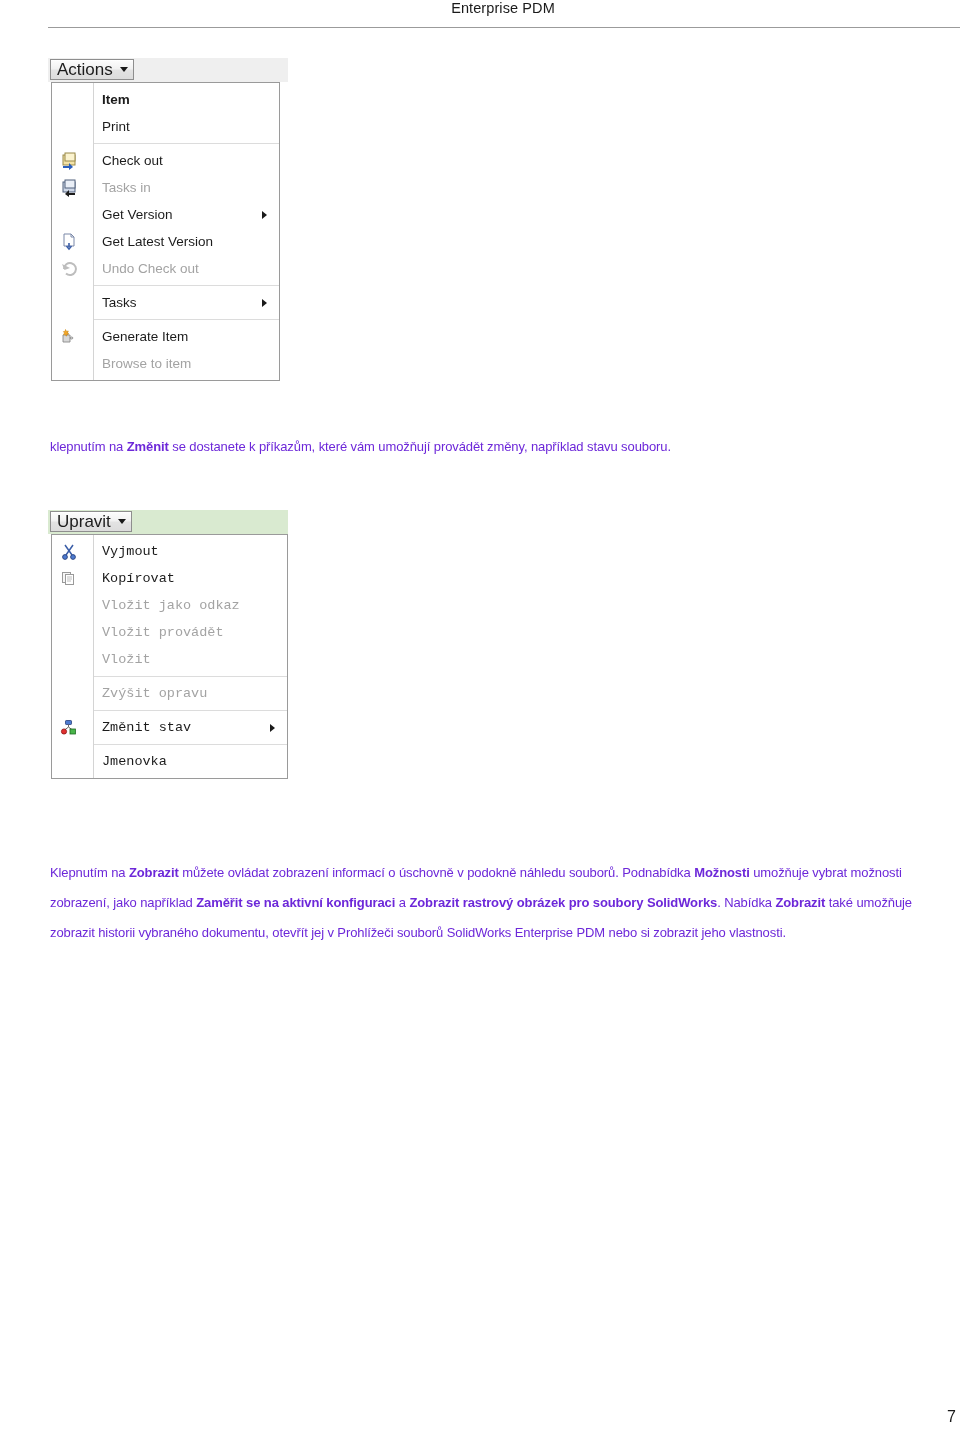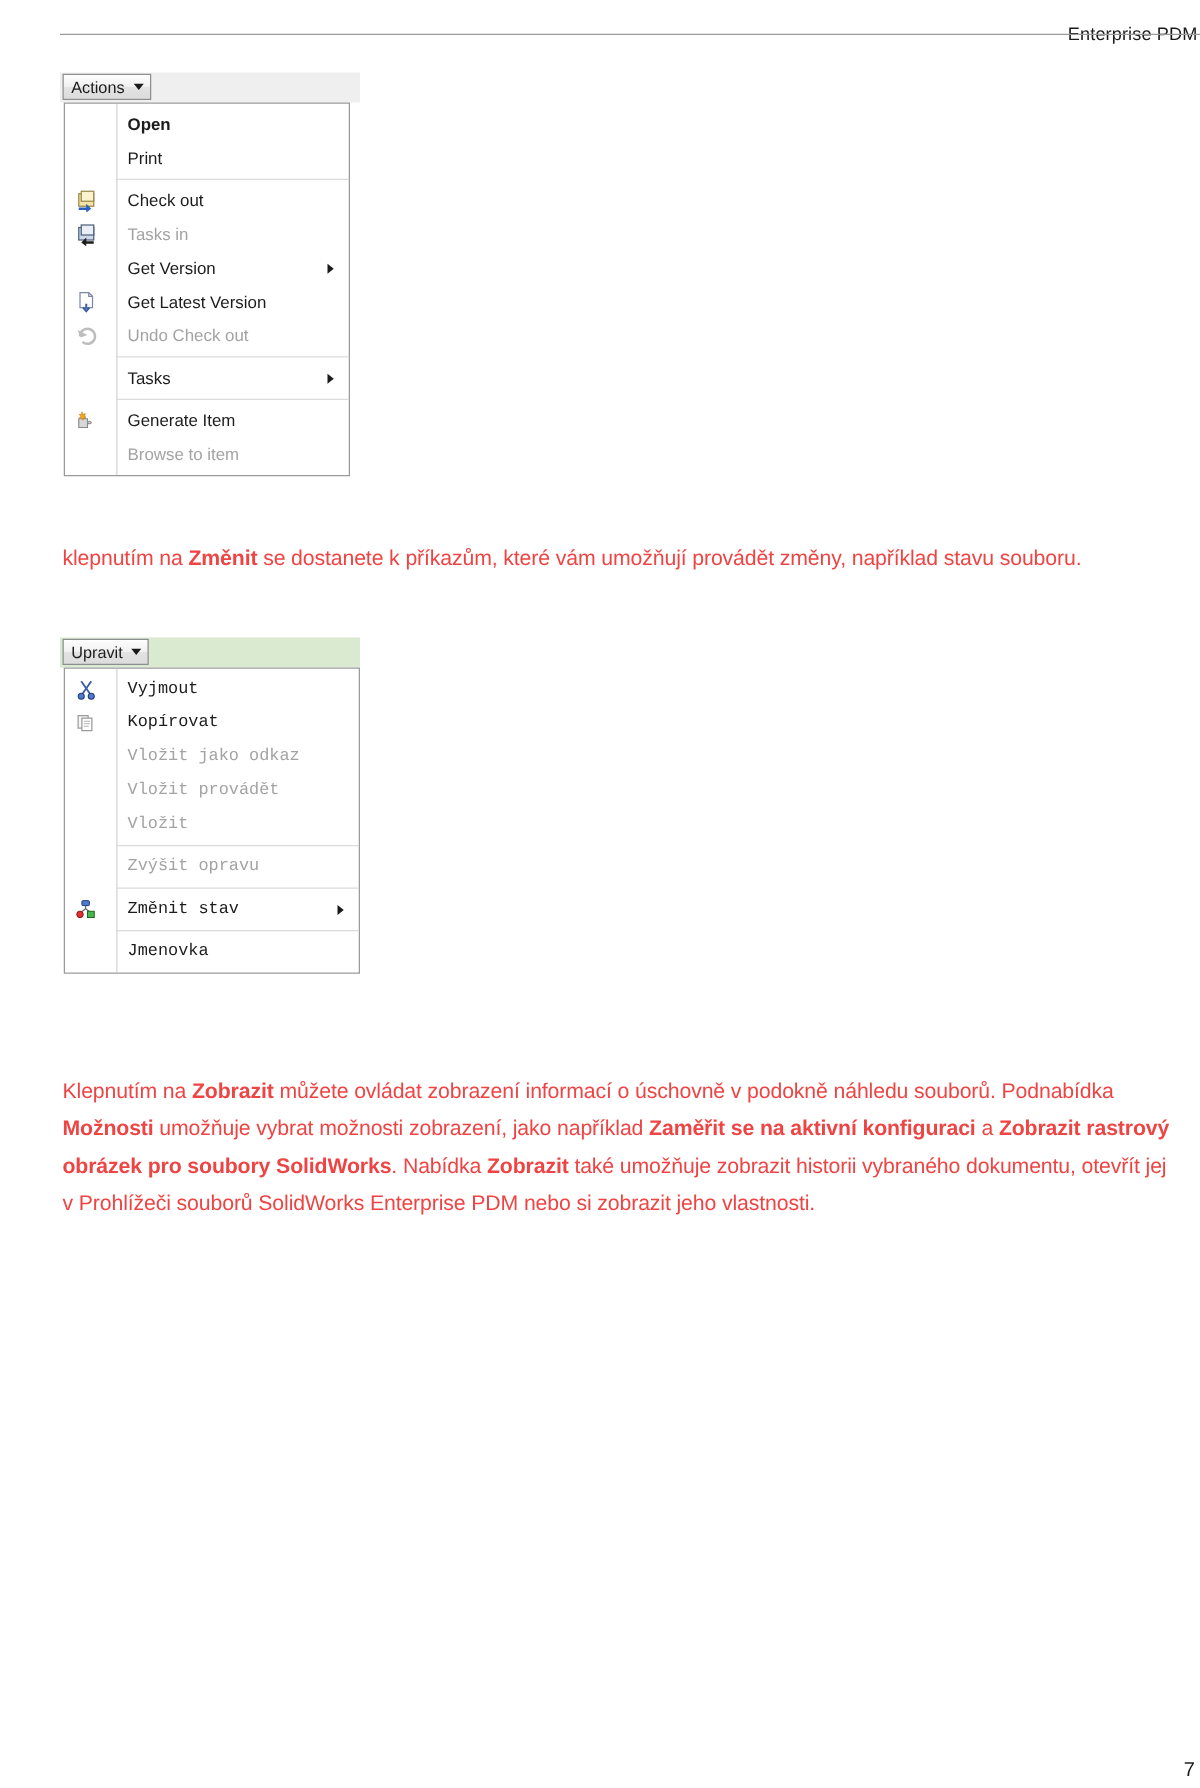"Enterprise PDM" .page-header { padding-top: 20px -> 0; text-align: right -> center }
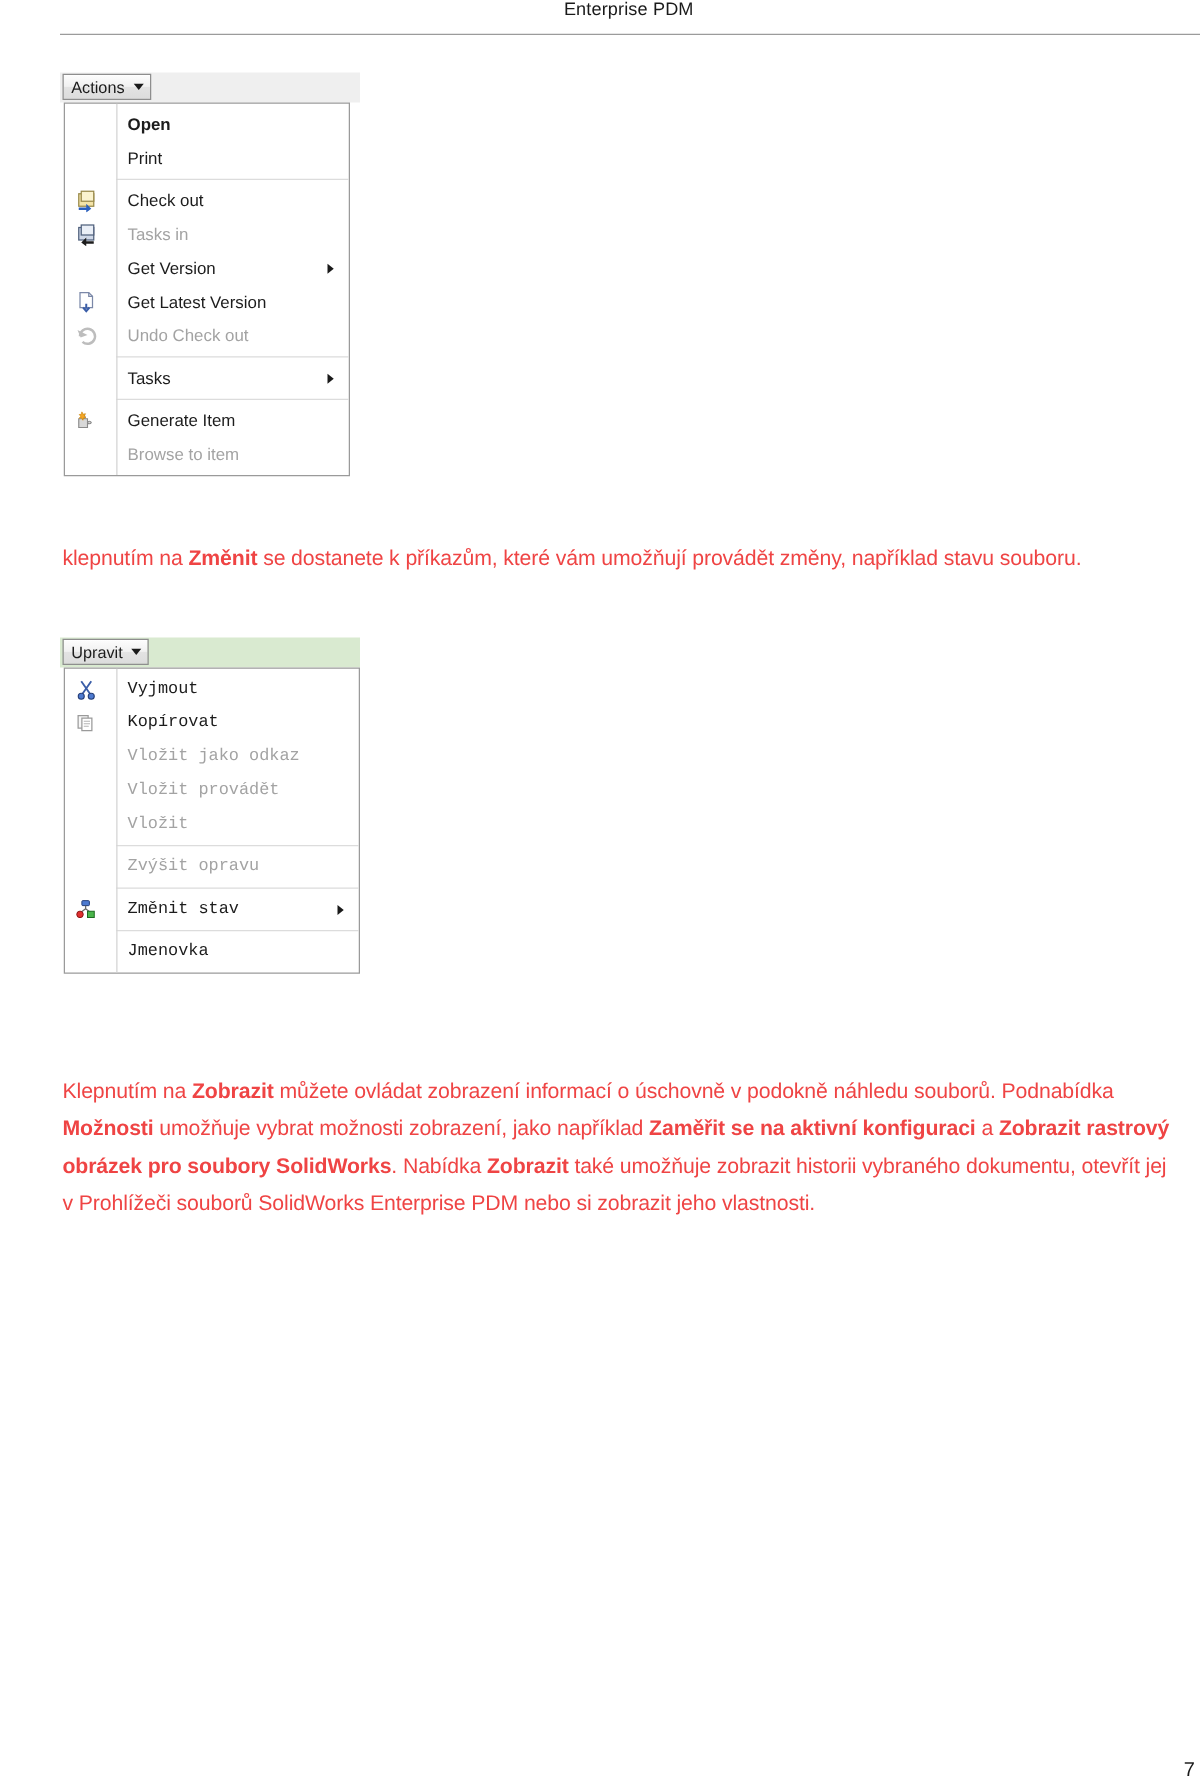"Actions" .menu-btn { font-size: 13px -> 17px }
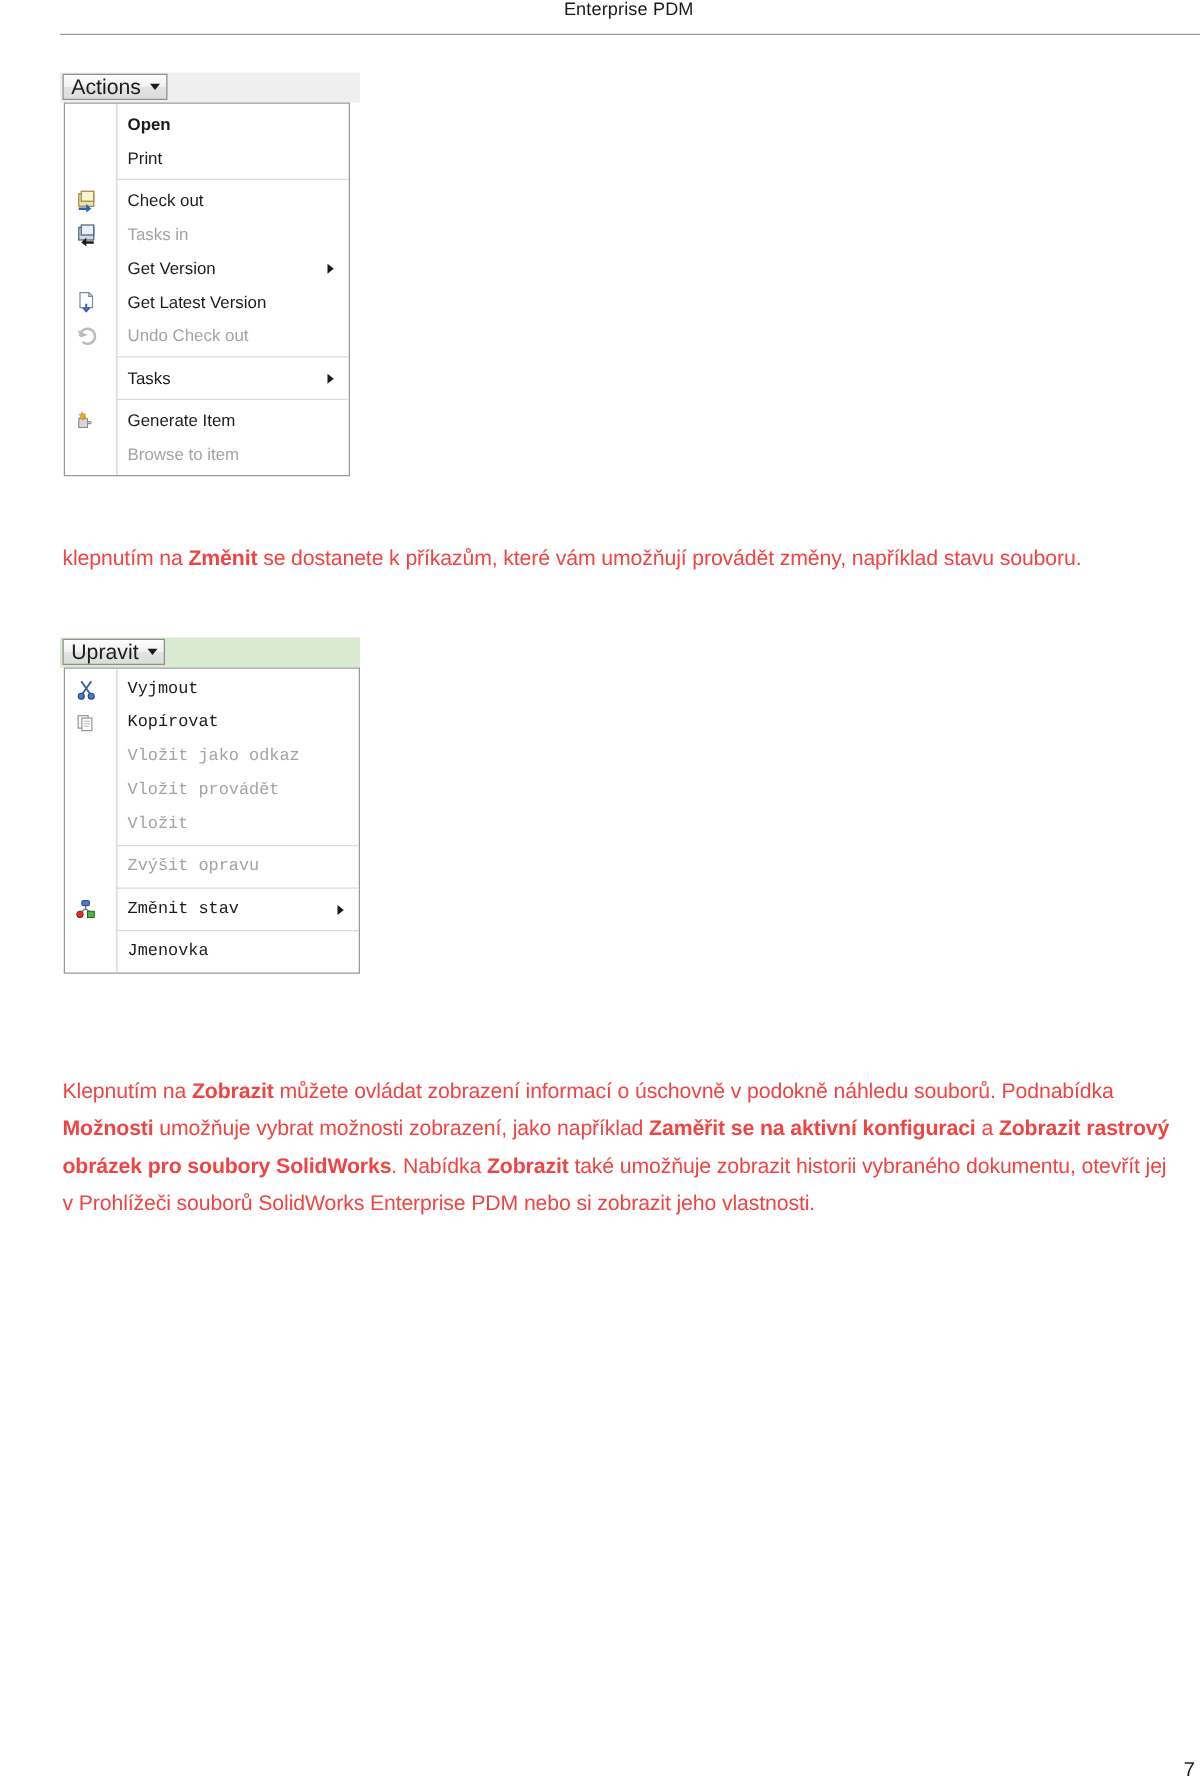"Open" span.mi-label { text: Open -> Item }
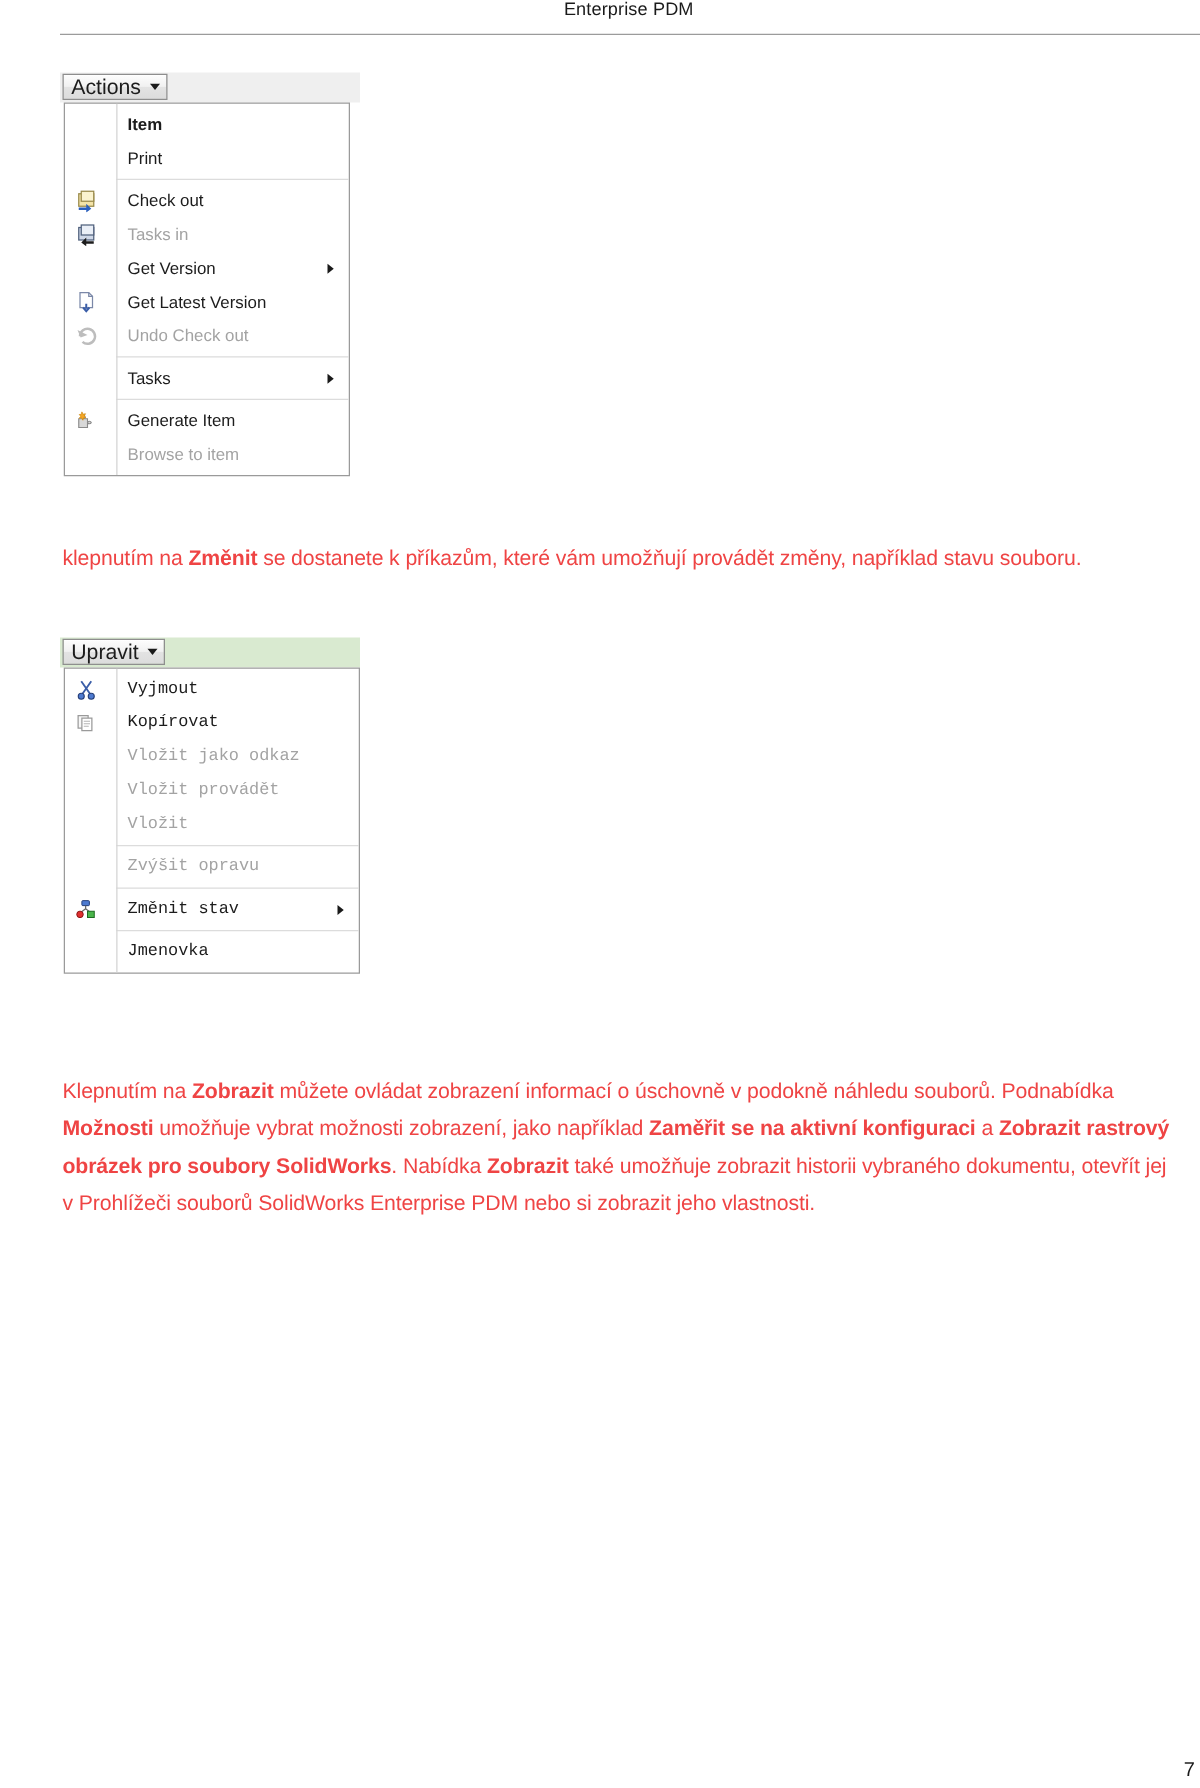"klepnutím na Změnit se dostanete" .para { color: #ef4444 -> #6d28d9; font-size: 17px -> 13px }
